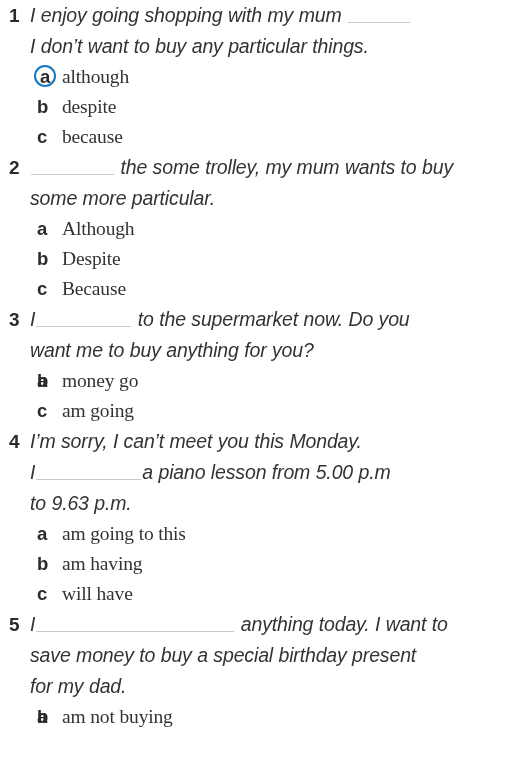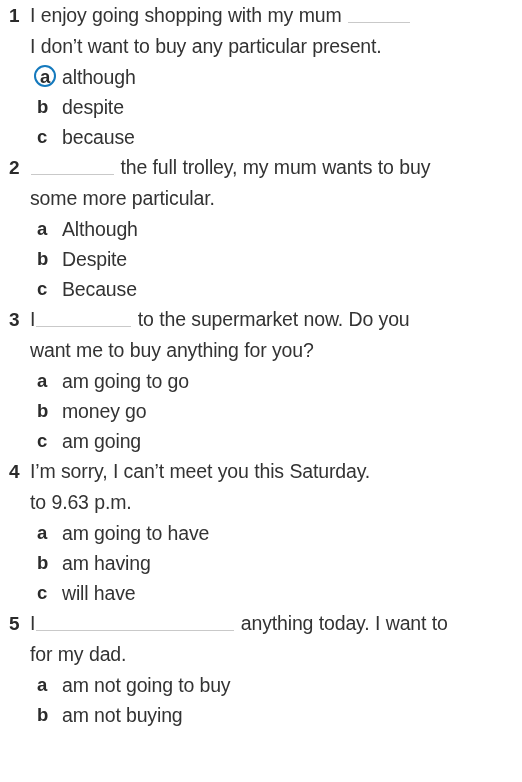"I enjoy going shopping with" .stem-text { font-style: none -> italic }
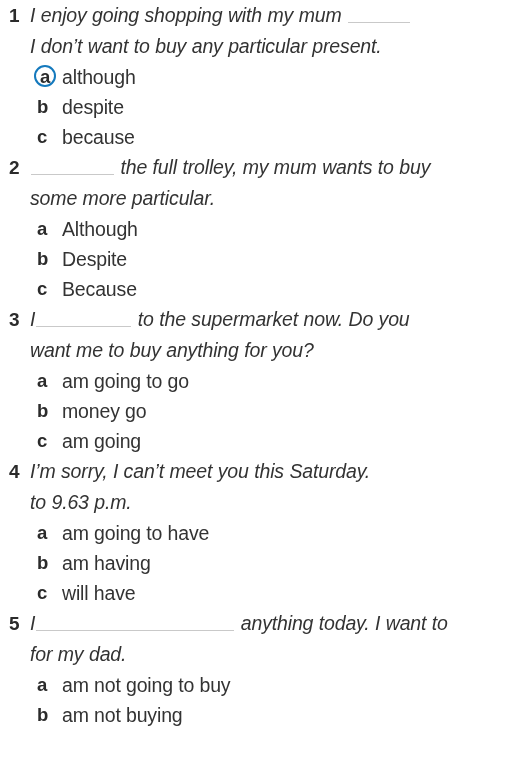"I don’t want to buy" span { text: present -> things }
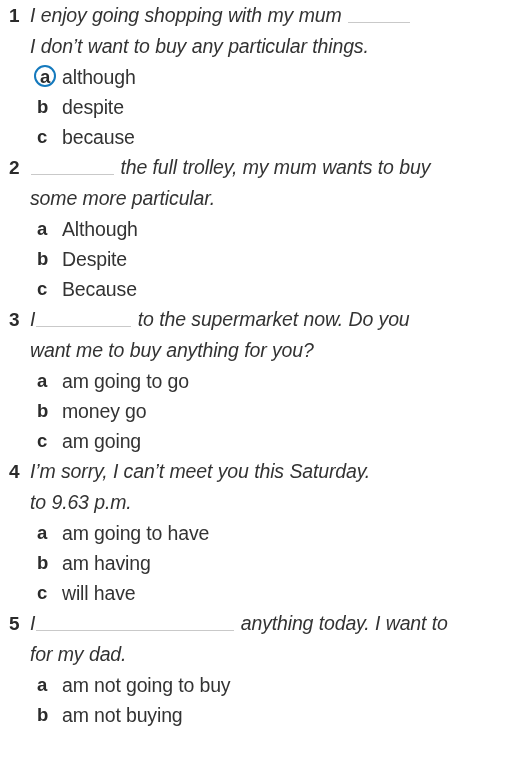"although" .opt-text { font-family: none -> Liberation Serif, serif }
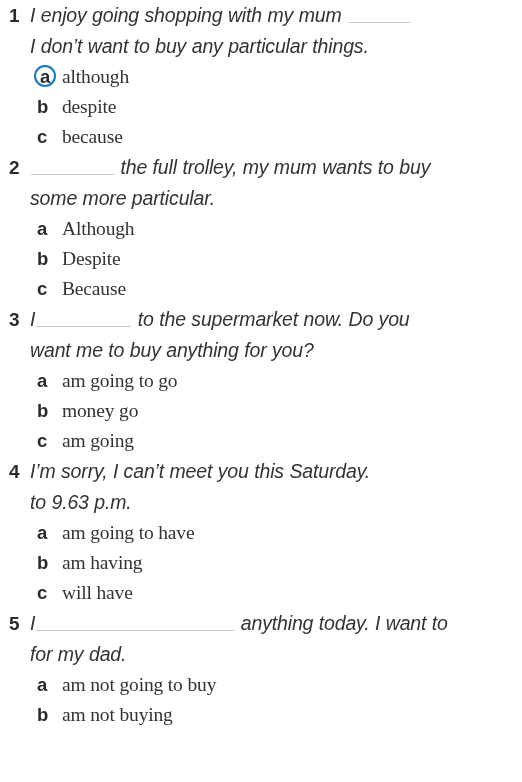"the full trolley, my mum" span { text: full -> some }
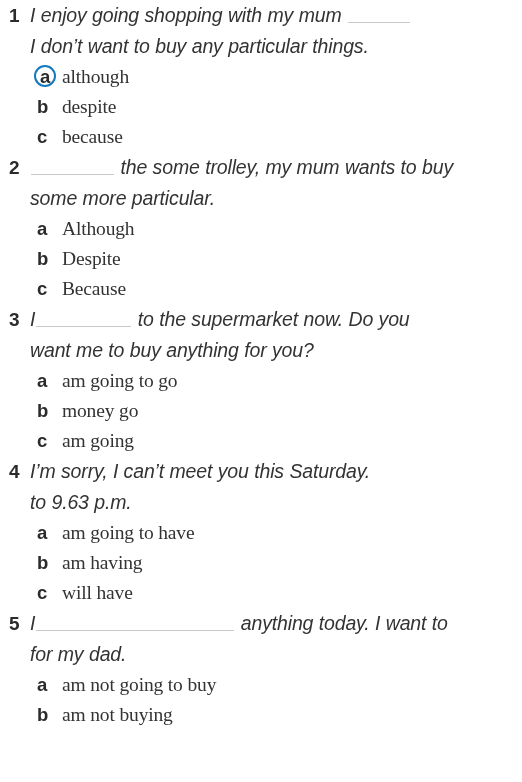"am going to go" span.opt-text { html: <span>am going to go</span> -> none }
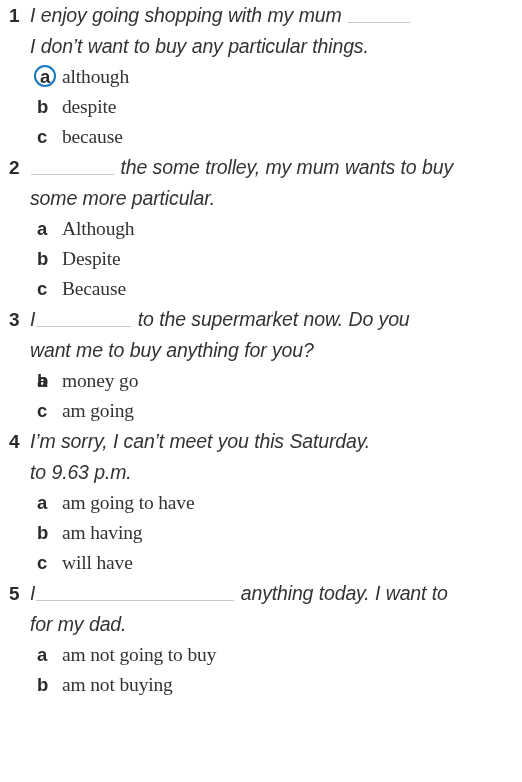"I’m sorry, I can’t meet" span { text: Saturday -> Monday }
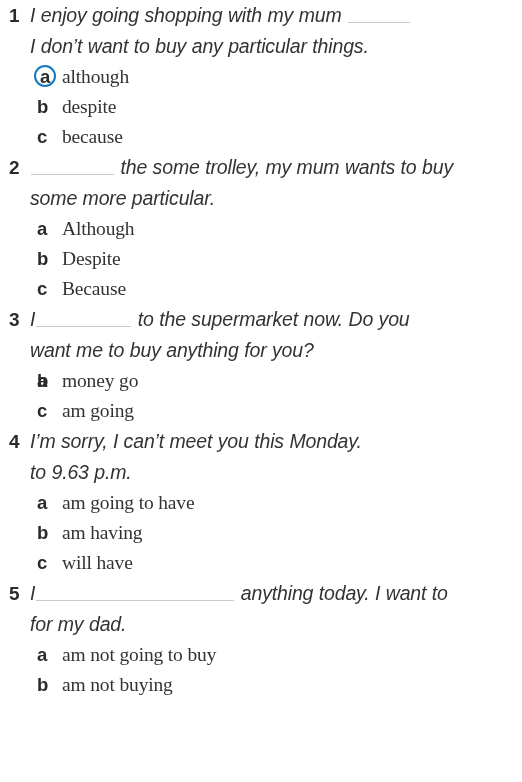"I a piano lesson from" div.stem { html: none -> <div> <span><span>I</span><span></span><span>a piano lesson from 5.00 p.m</span></span> </div> }
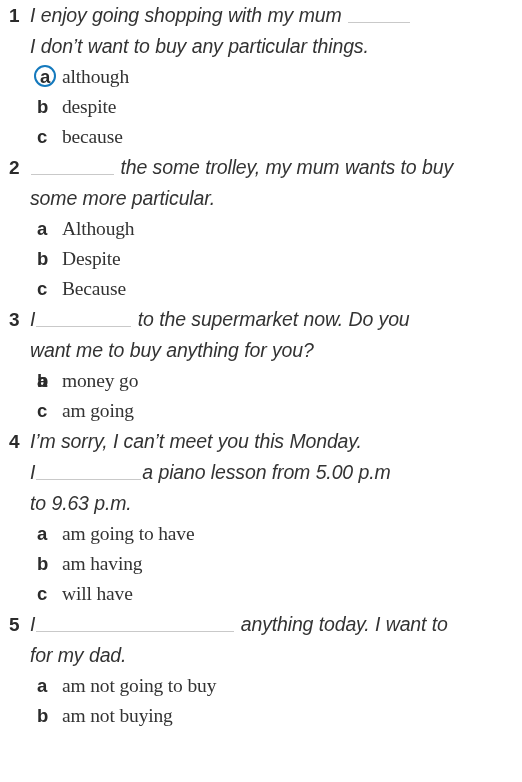"am going to have" span.opt-text { text: have -> this }
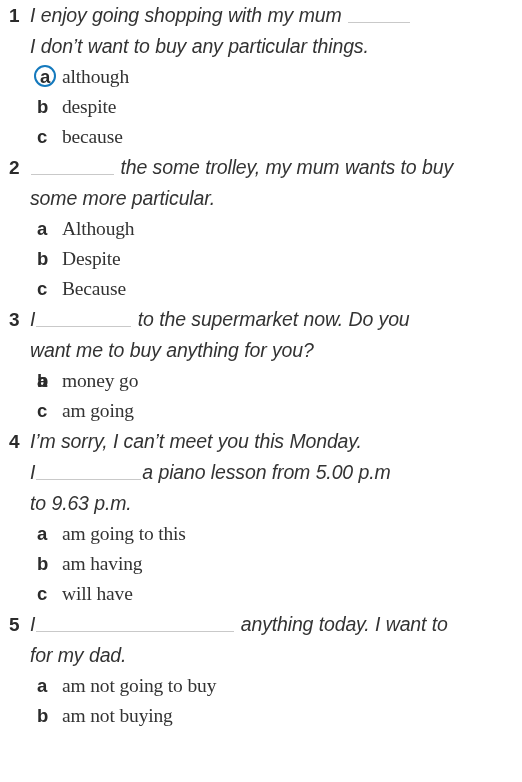"save money to buy a" div.stem { html: none -> <div> <span><span>save money to buy a special birthday present</span></span> </div> }
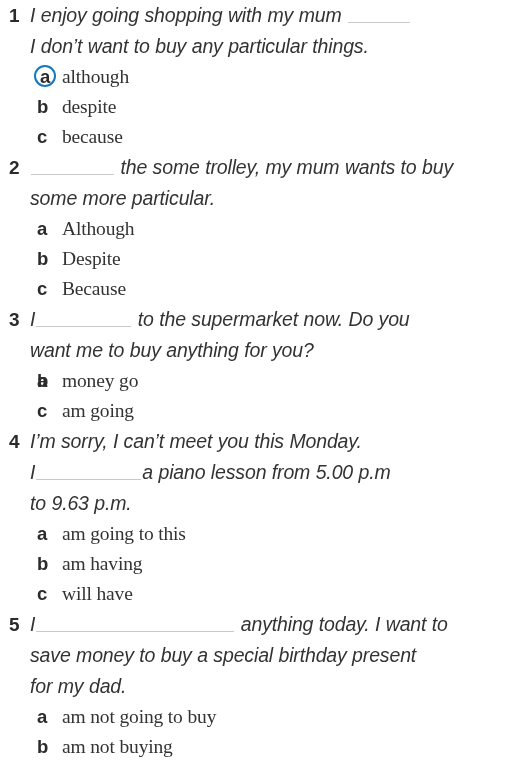"am not going to buy" span.opt-text { html: <span>am not going to buy</span> -> none }
